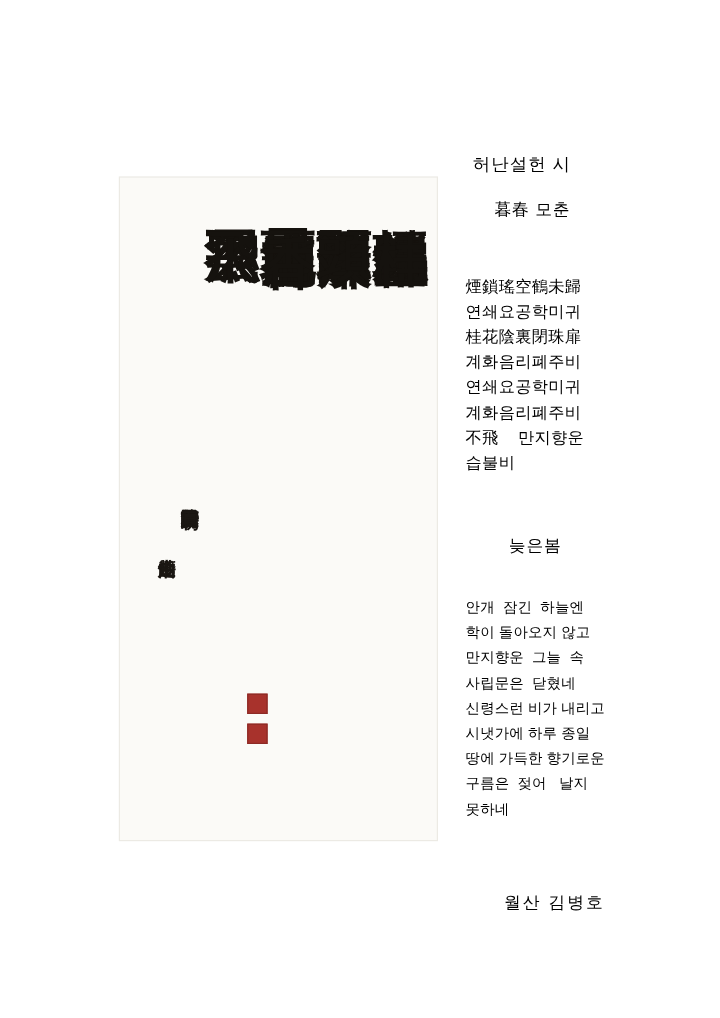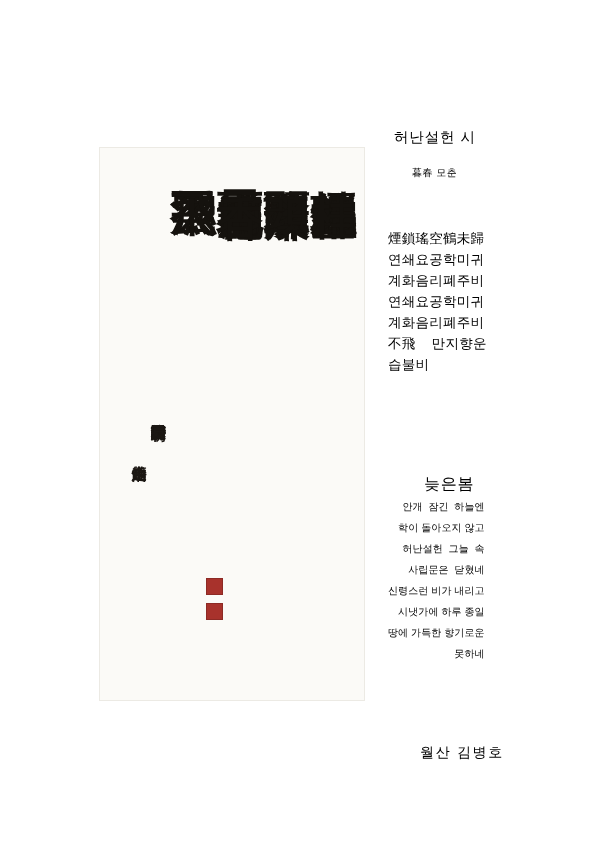"暮春 모춘" .subtitle { font-size: 10px -> 14px }
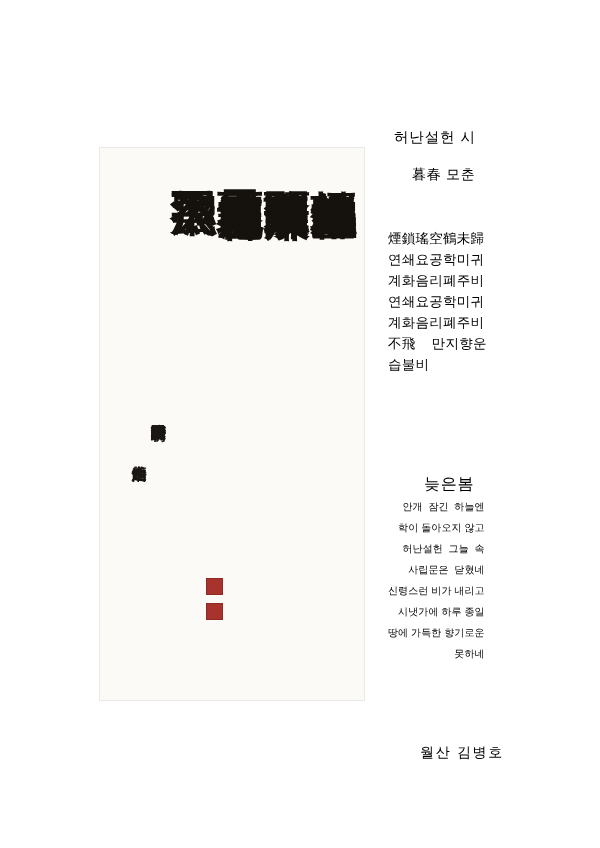"桂花陰裏閉珠扉" div.ln { html: none -> <div>桂花陰裏閉珠扉</div> }
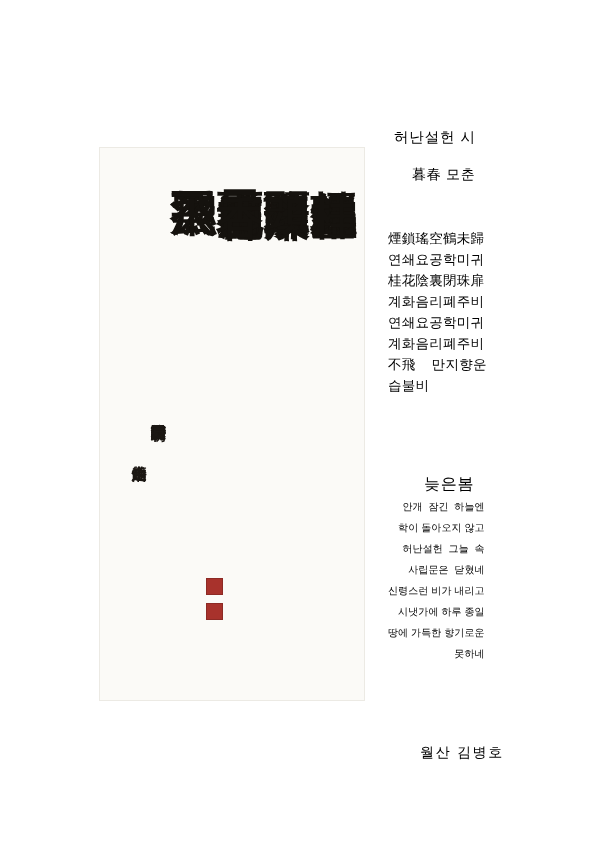"늦은봄" .kor-title { font-size: 16px -> 14px; top: 474px -> 446px }
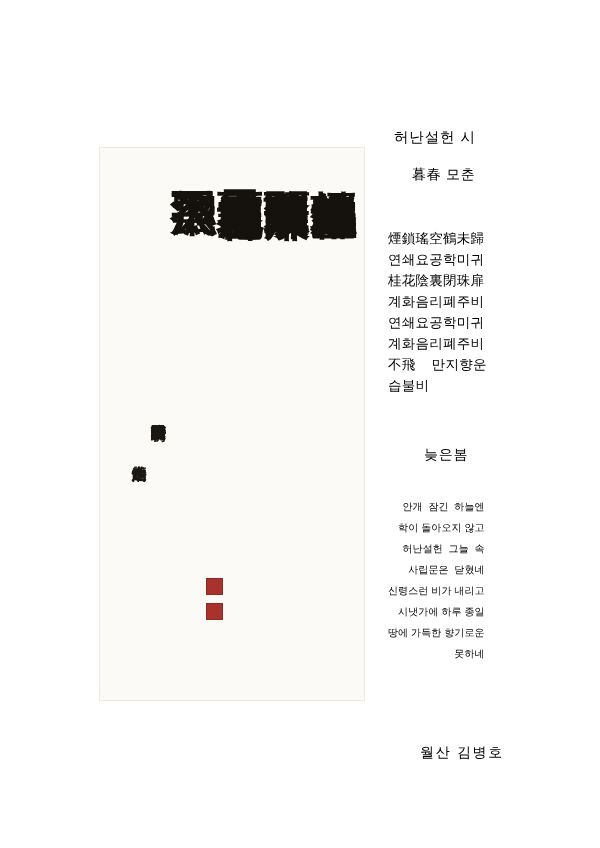"안개 잠긴 하늘엔" .kor-block { font-size: 10px -> 12px; text-align: right -> none }
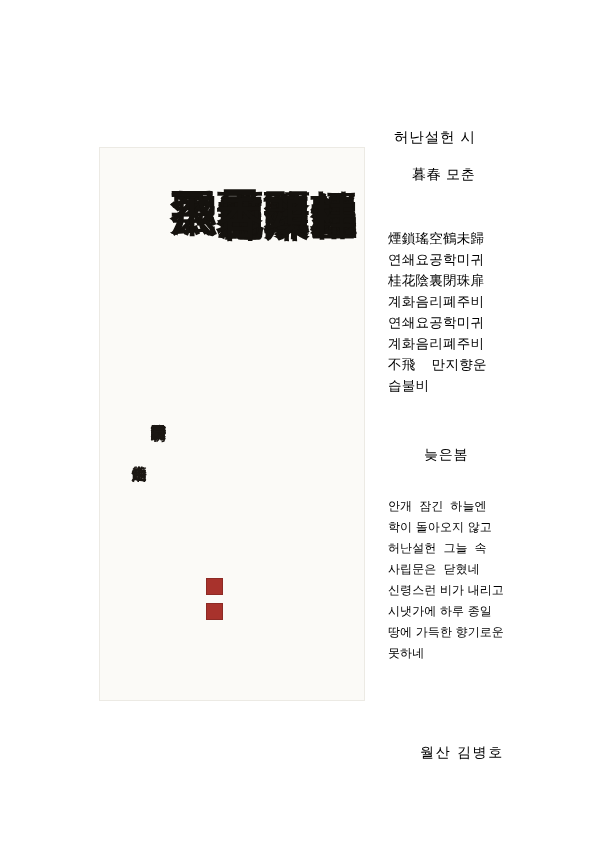"허난설헌 그늘 속" div.ln { text: 허난설헌 -> 만지향운 }
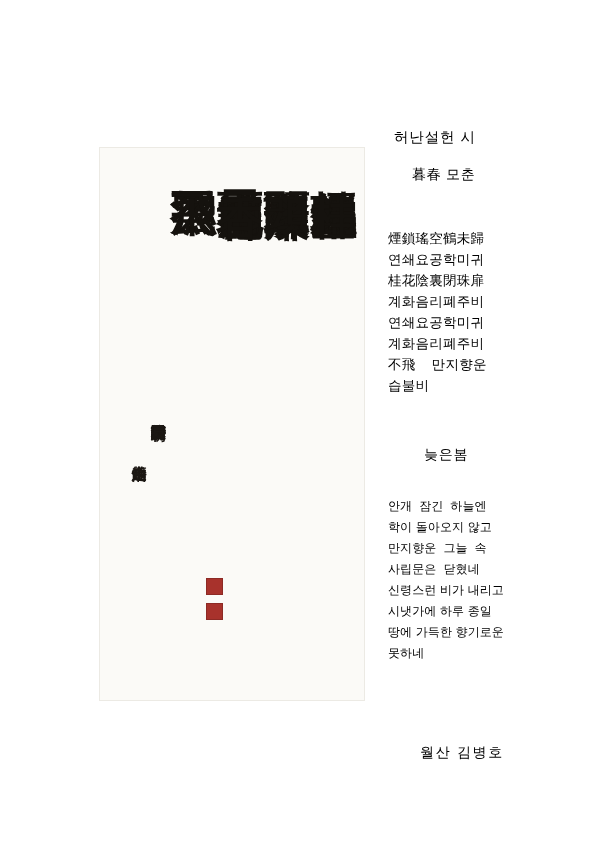"구름은 젖어 날지" div.ln { html: none -> <div>구름은 젖어 날지</div> }
